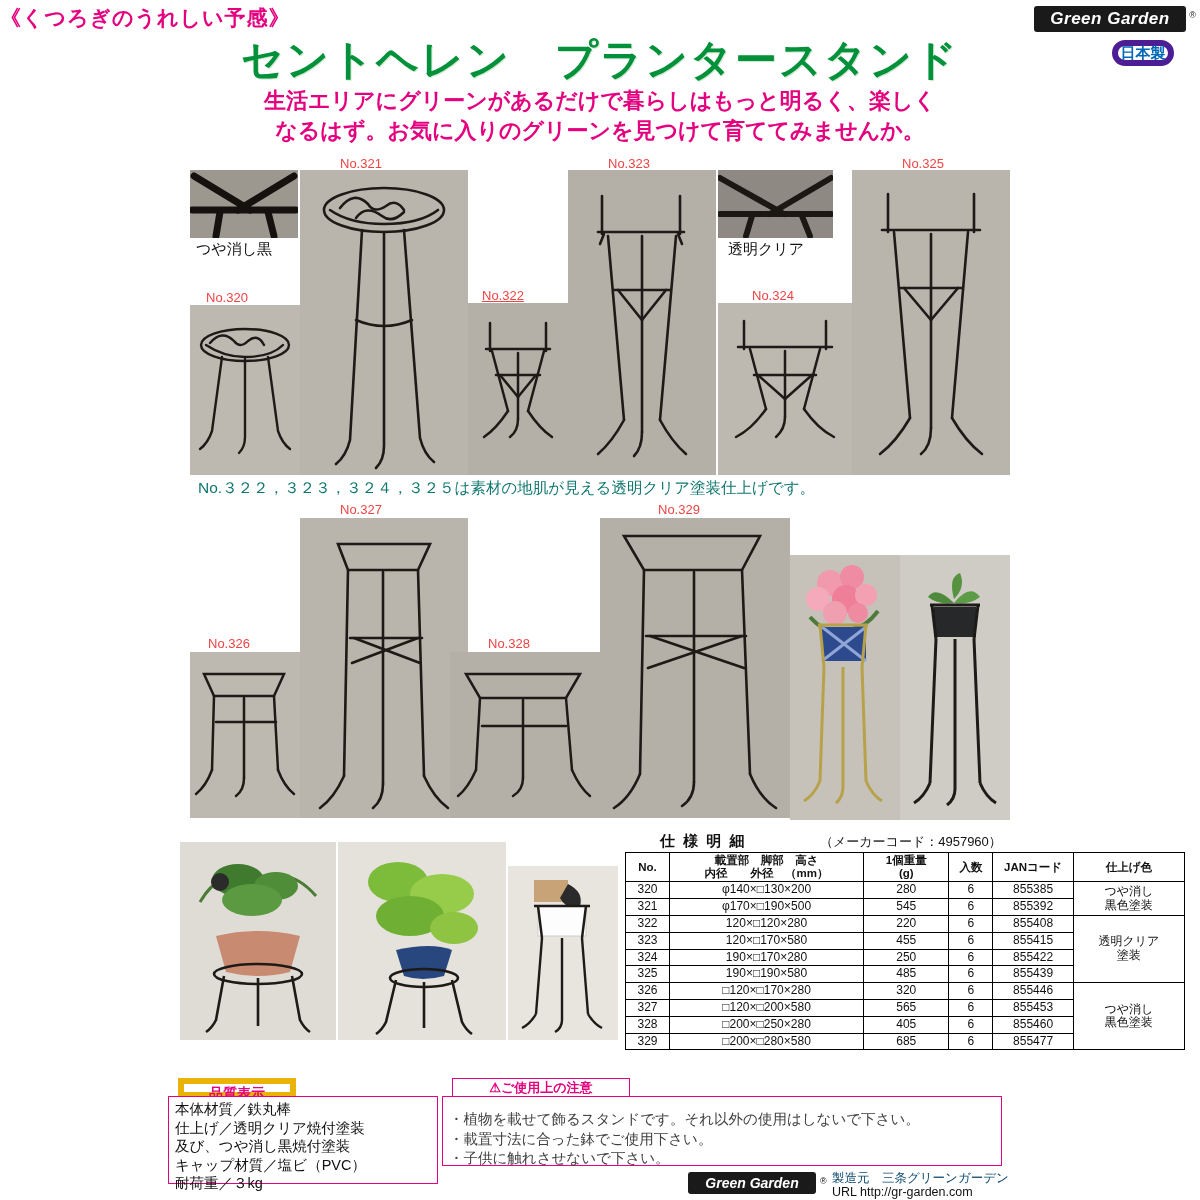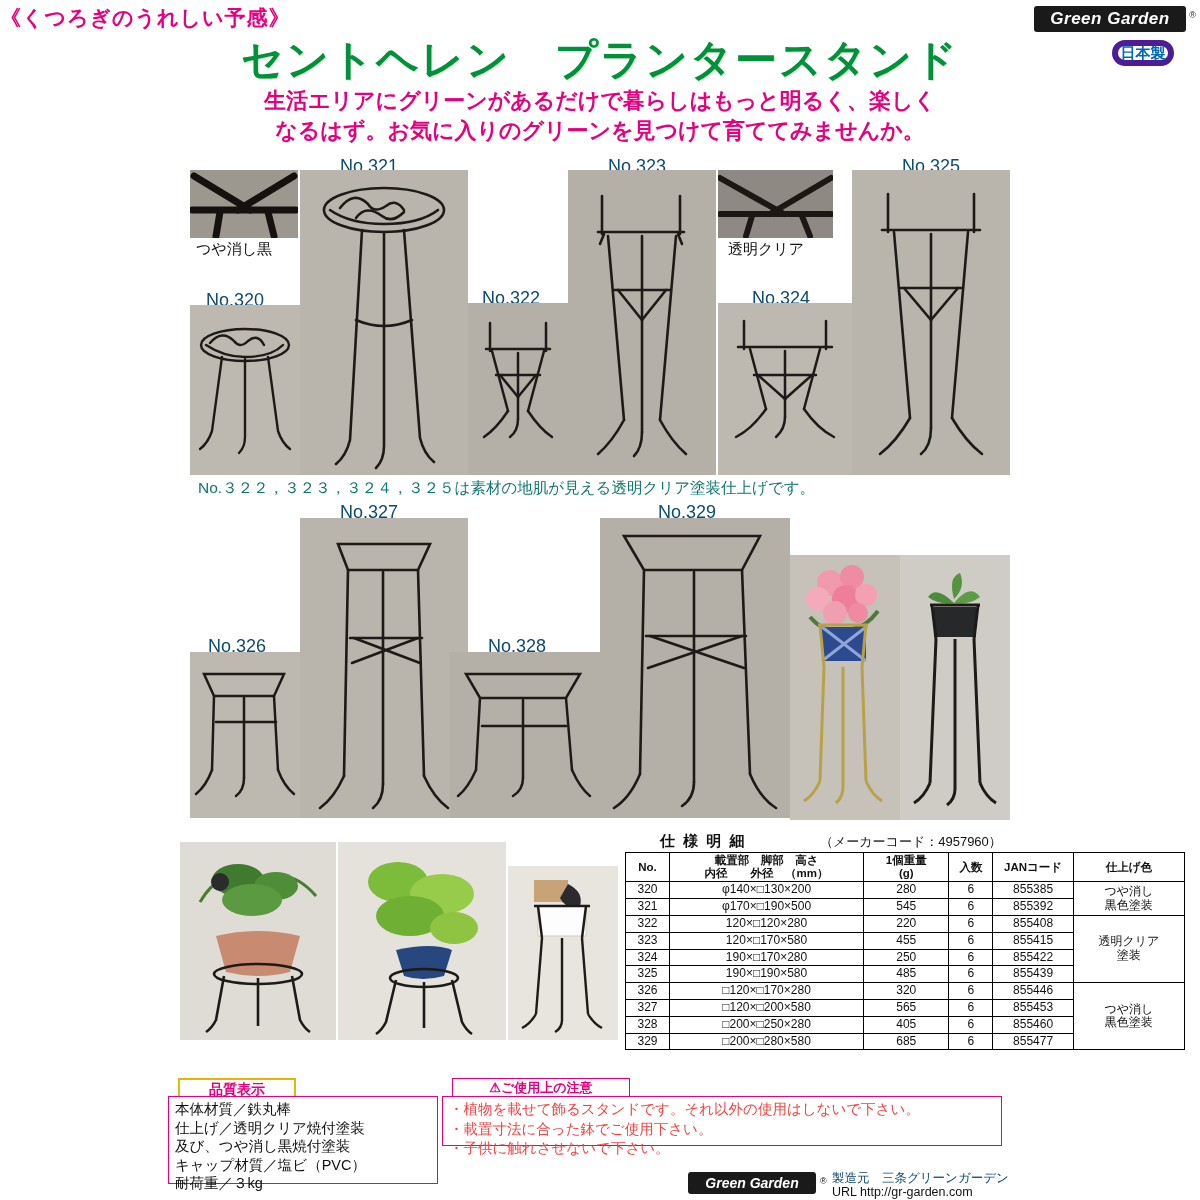"No.321" .cap { color: #0c4a6e -> #ef4444; font-size: 18px -> 13px }
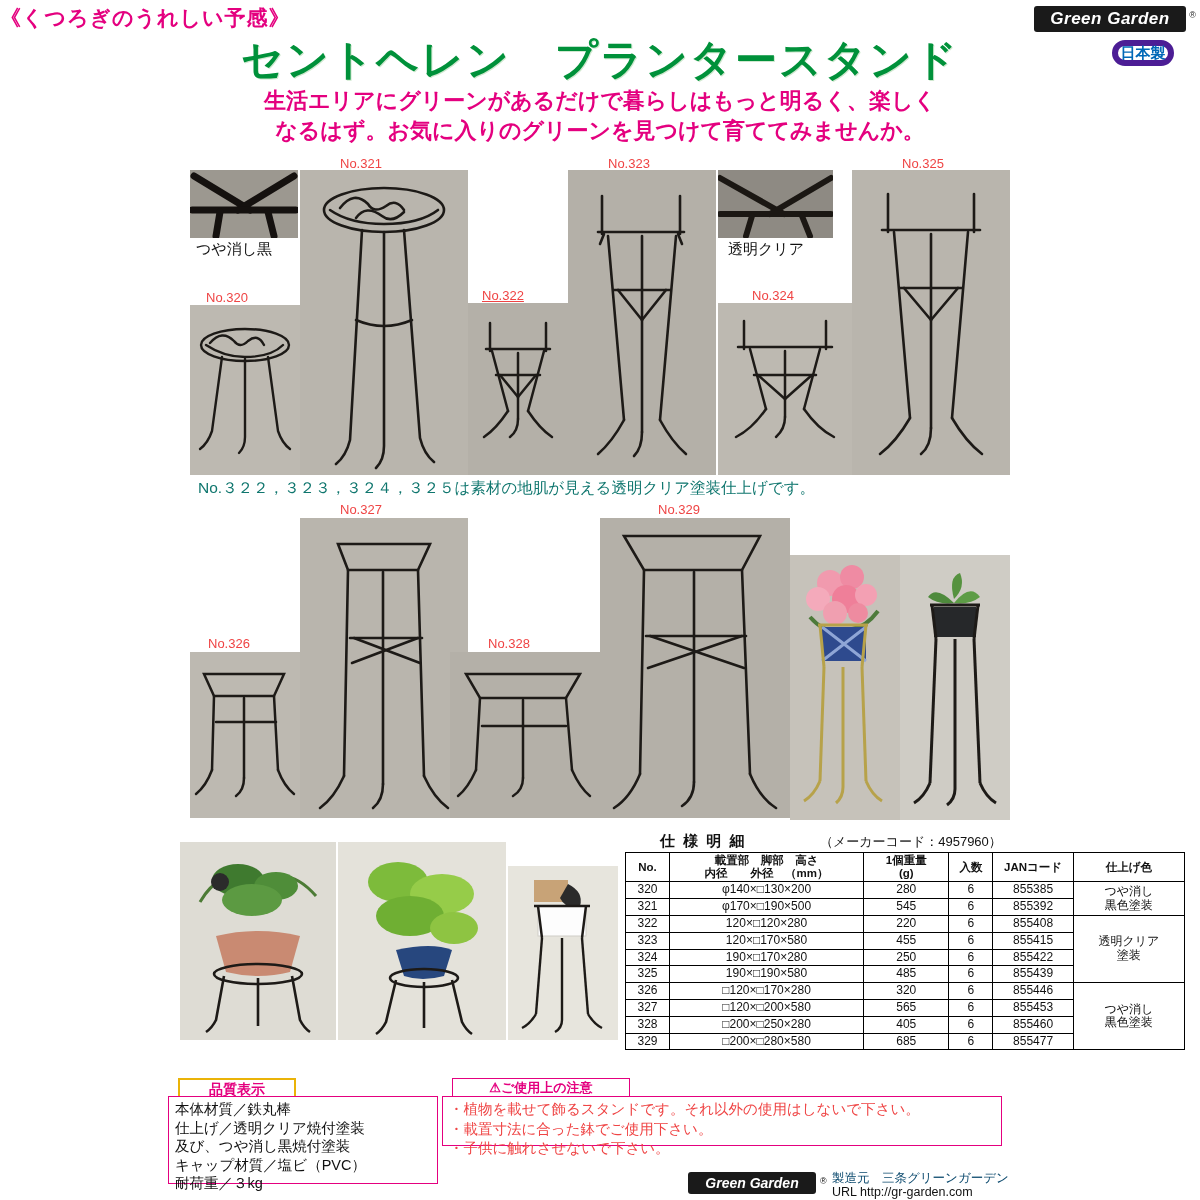"品質表示" .q-head { border: 2px solid #eab308 -> 6px solid #eab308 }
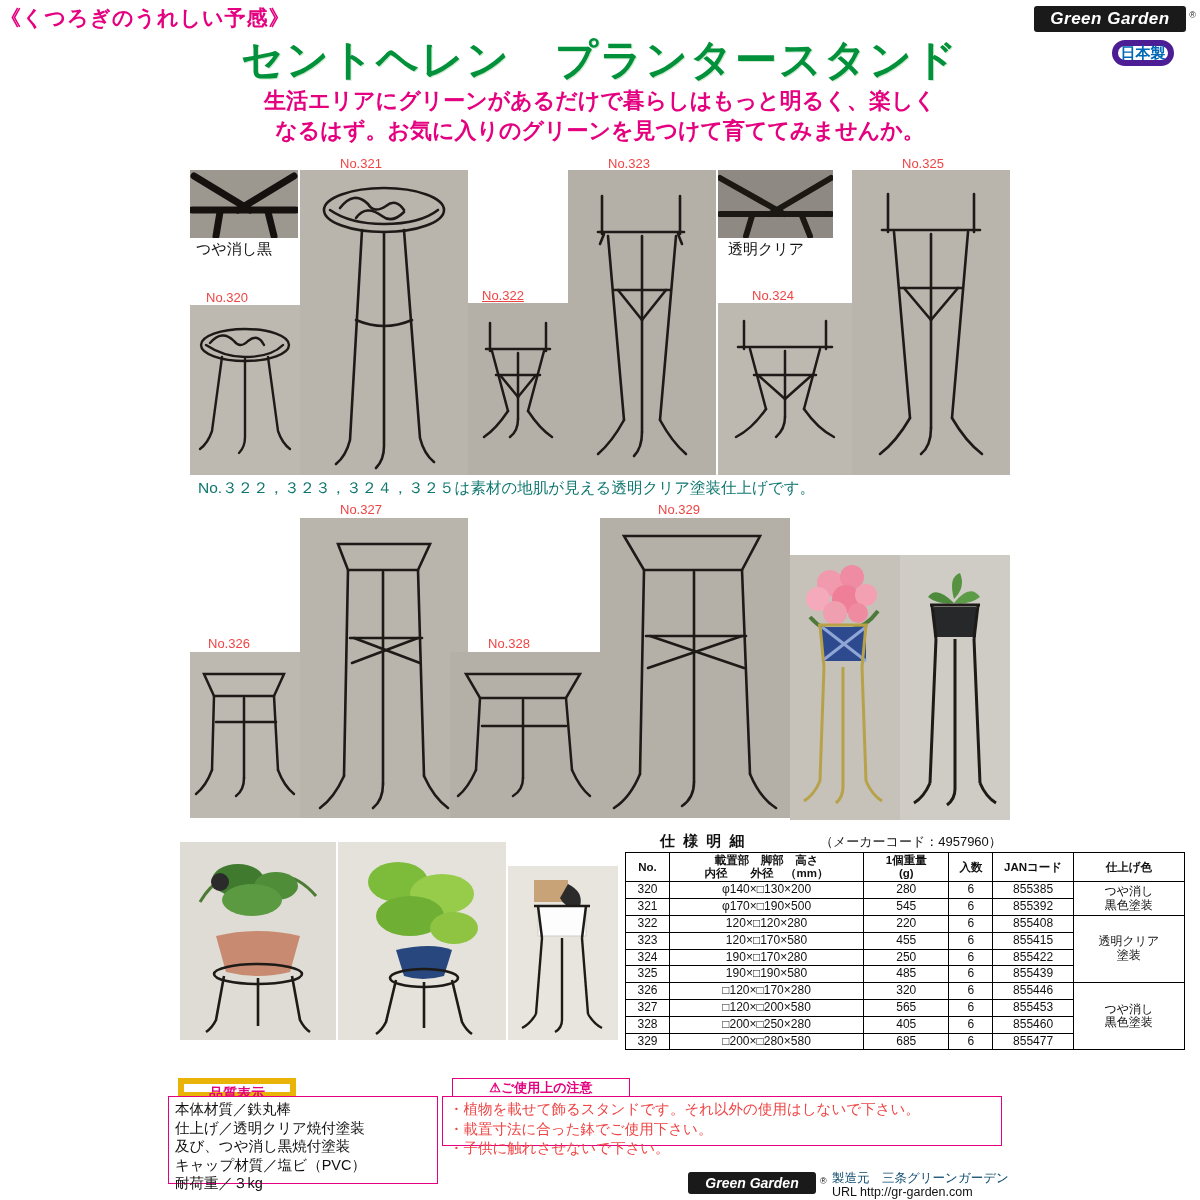"・植物を載せて飾るスタンドです。それ以外の使用はしないで下さい。" .c-box { color: #ef4444 -> #404040; height: 50px -> 70px; padding: 3px 6px -> 13px 6px }
